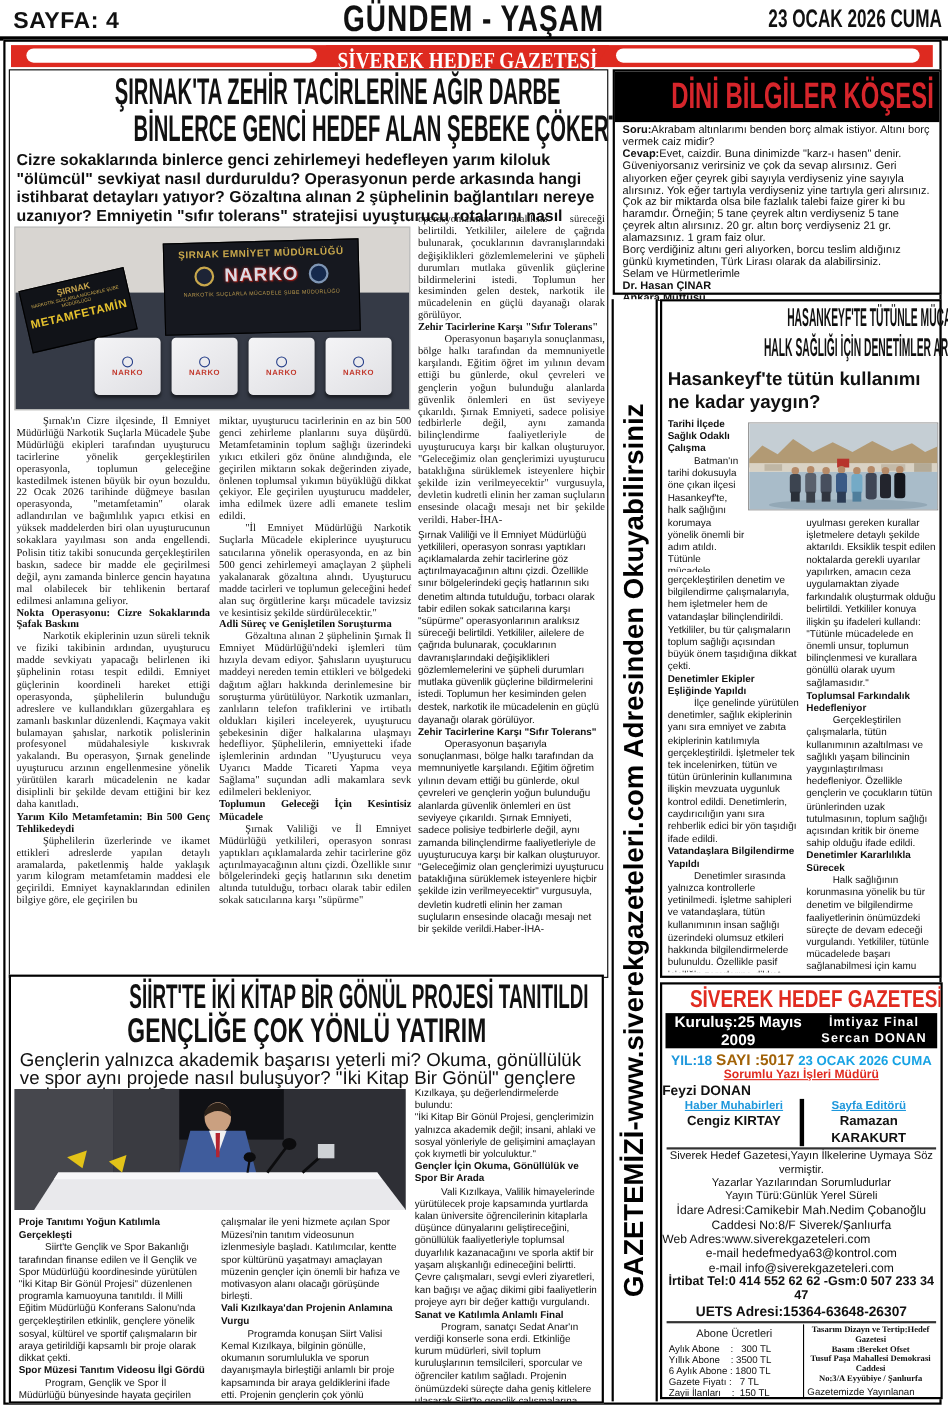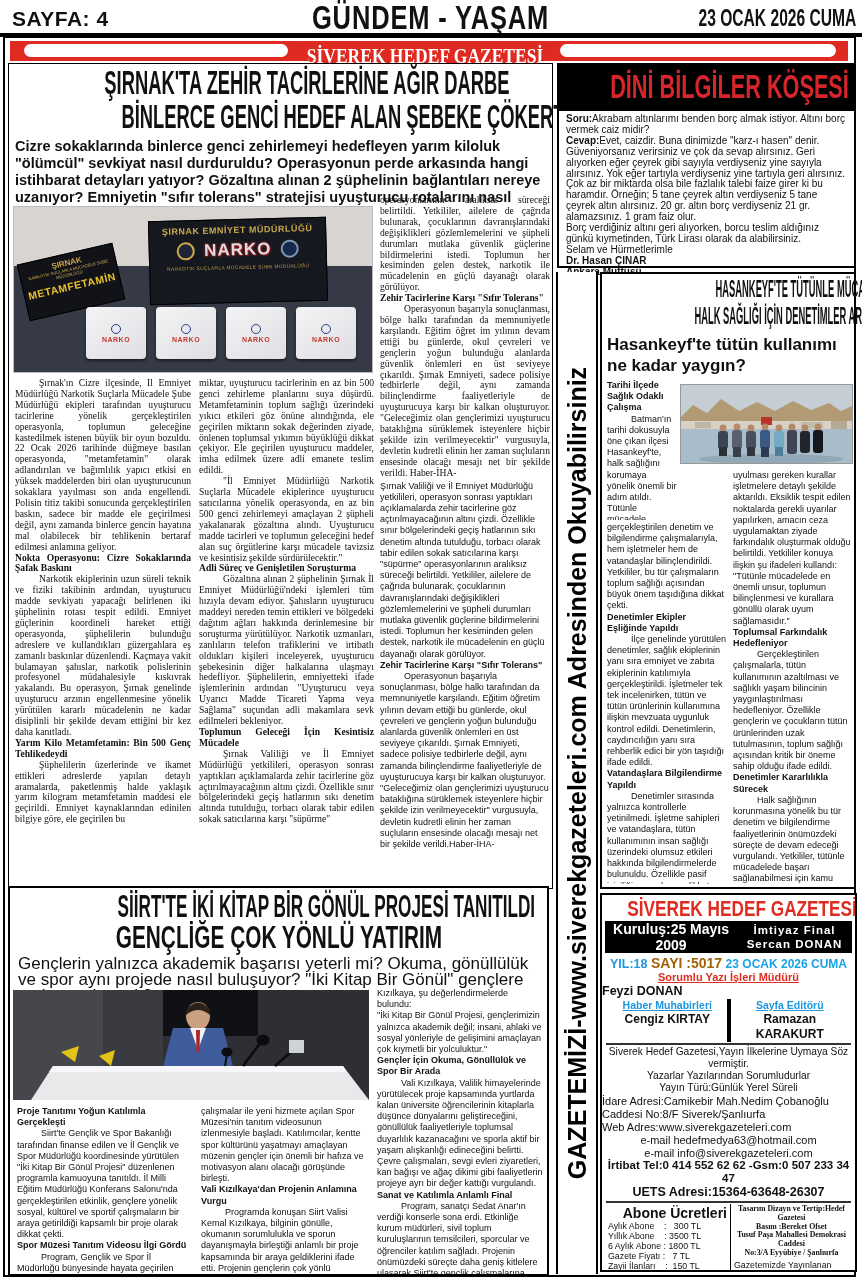"İdare Adresi:Camikebir Mah.Nedim" .mh-addr { text-align: none -> center }
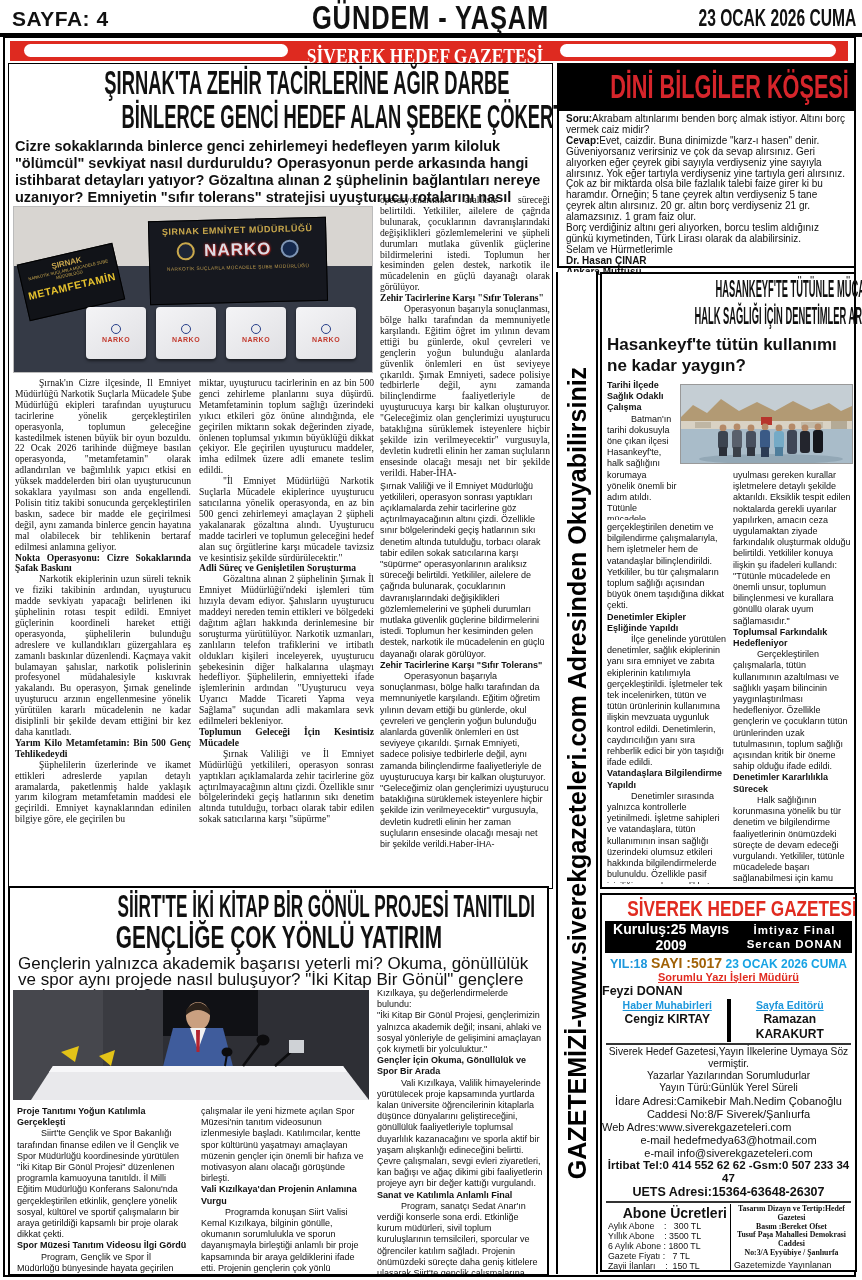"e-mail hedefmedya63@hotmail.com" div.mh-email { text: hedefmedya63@hotmail.com -> hedefmedya63@kontrol.com }
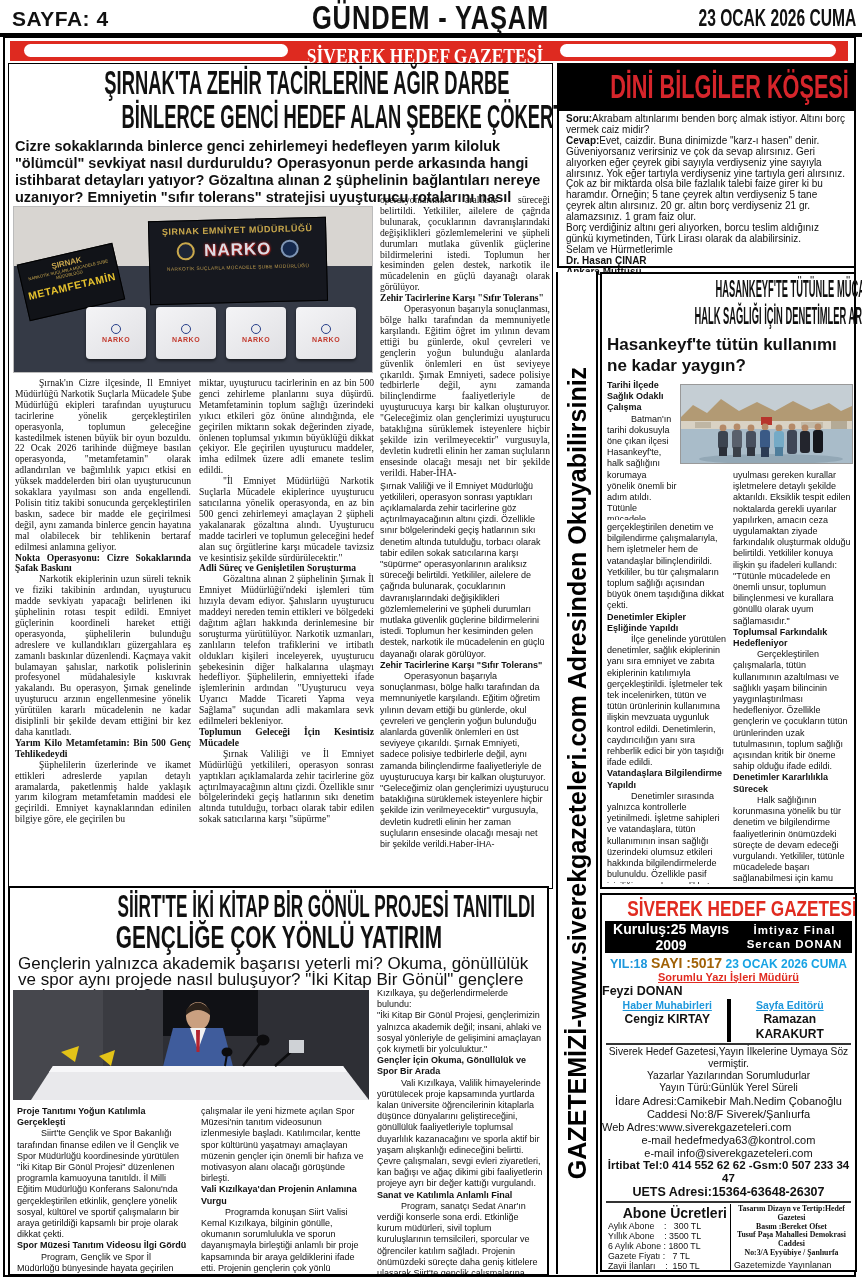"Abone Ücretleri" .mh-abone-title { font-size: 14px -> 10px; font-weight: 700 -> 400; text-align: right -> center }
